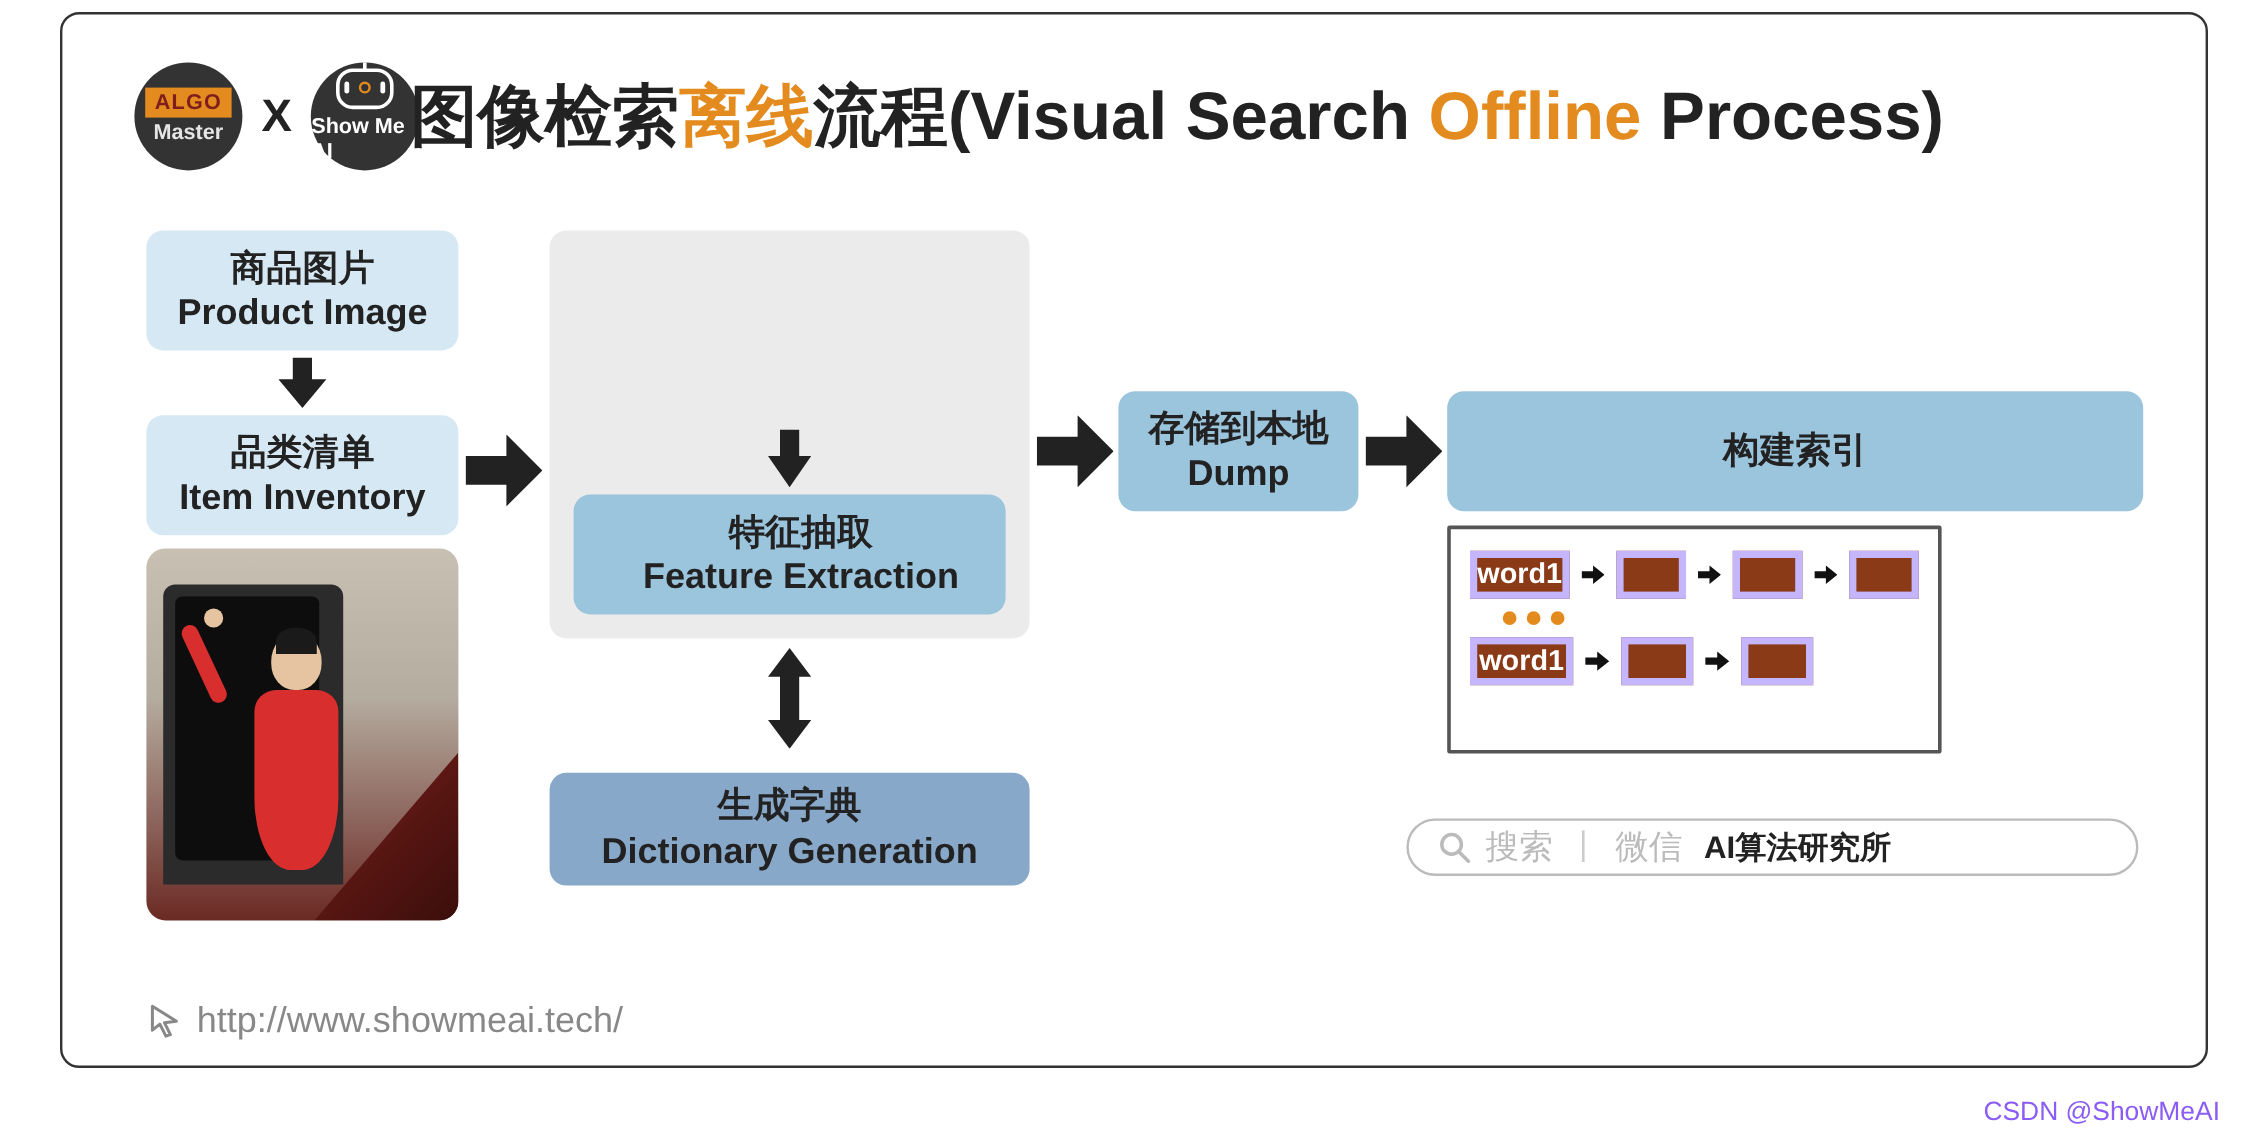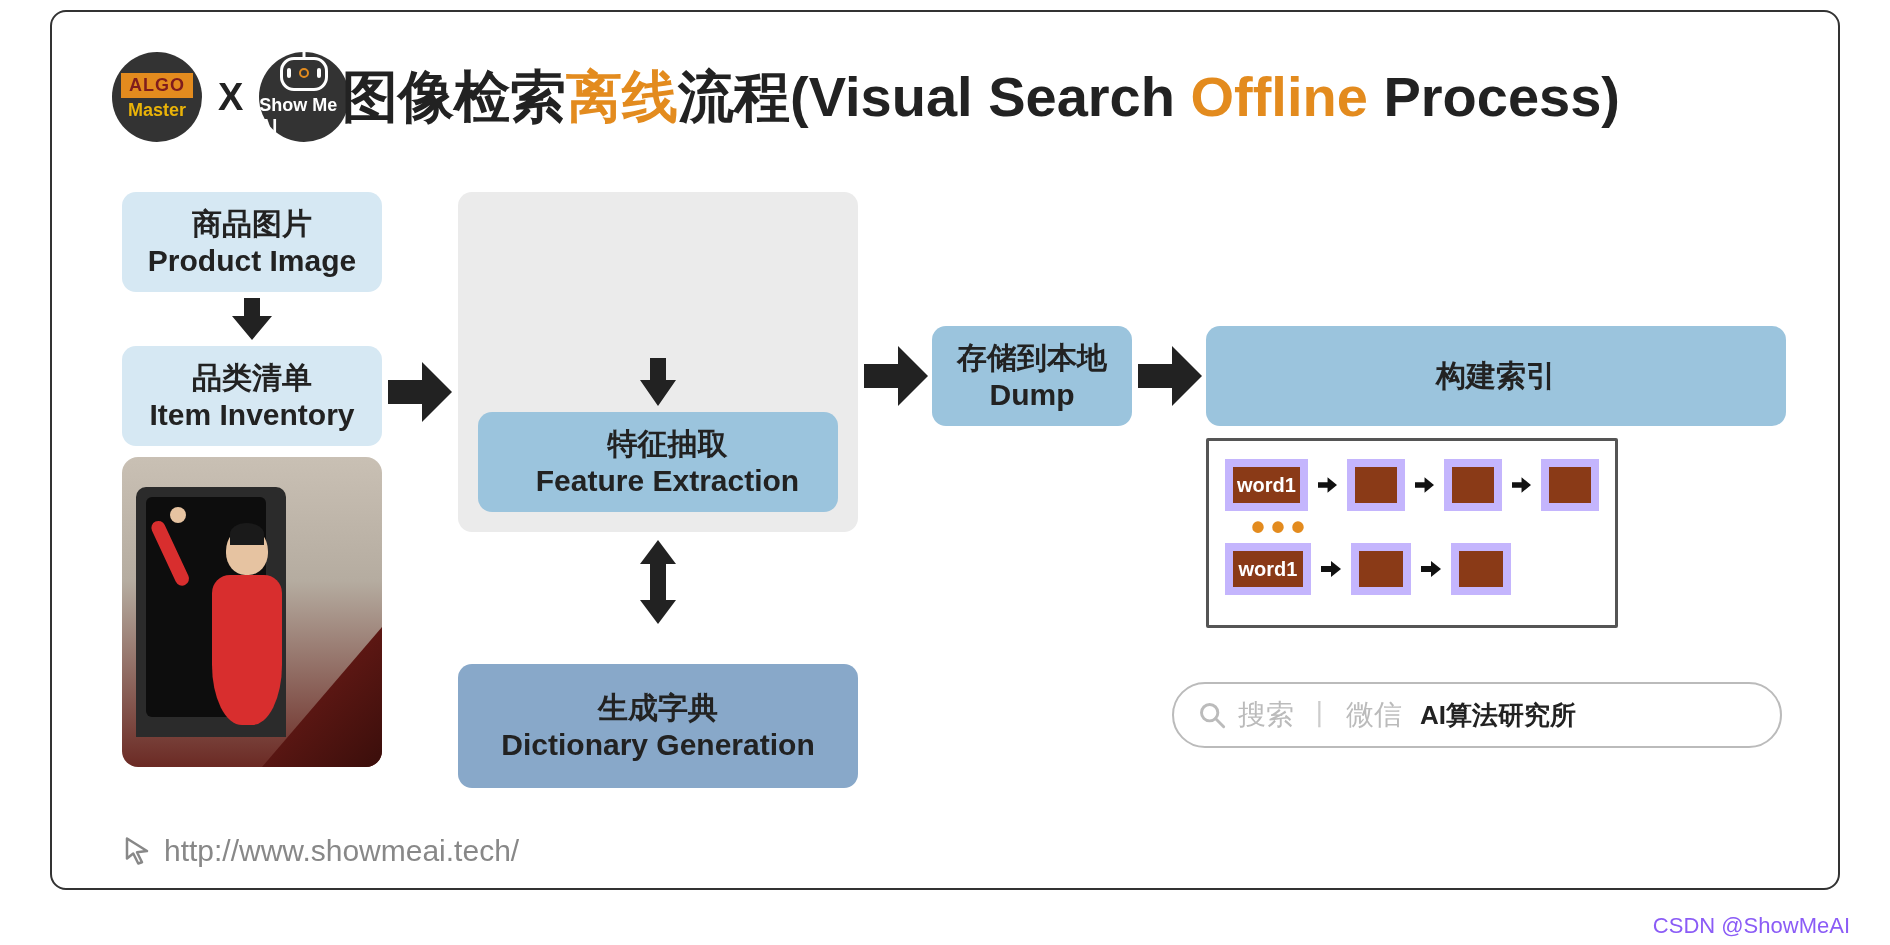"Master" .master-text { color: #eab308 -> #e5e5e5 }
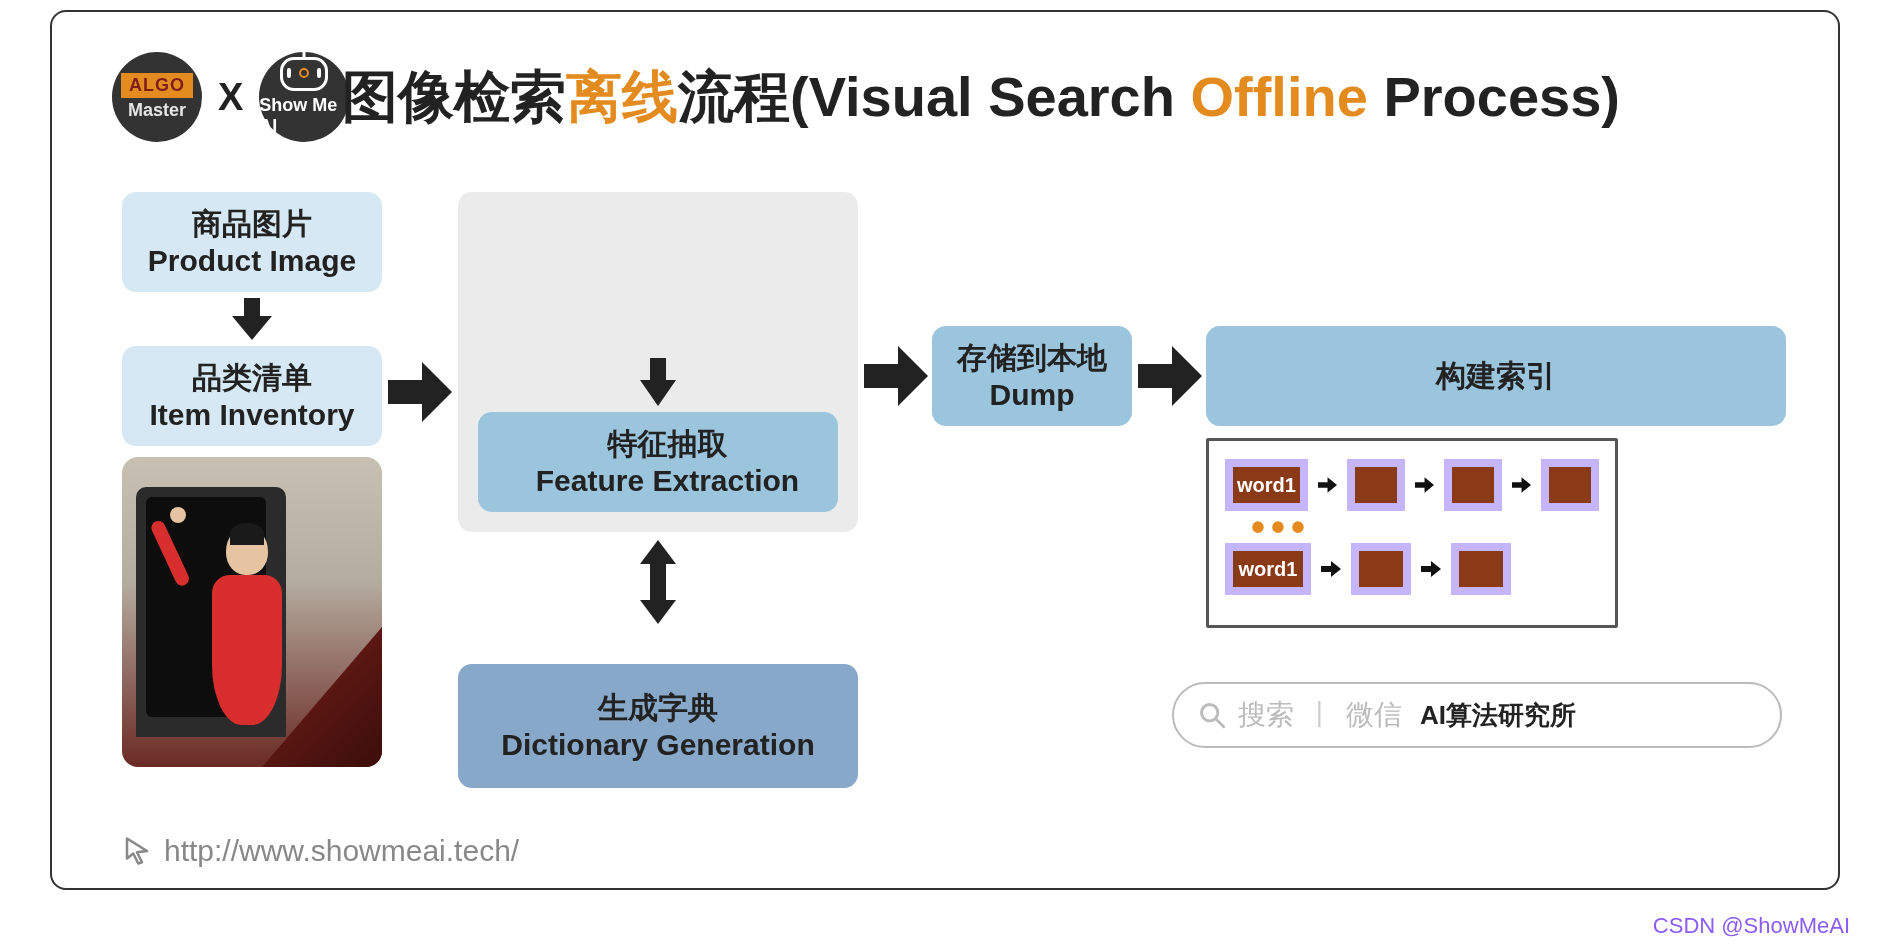"word1" .cell { border: 8px solid #c4b5fd -> 6px solid #c4b5fd; font-size: 20px -> 24px; height: 52px -> 40px }
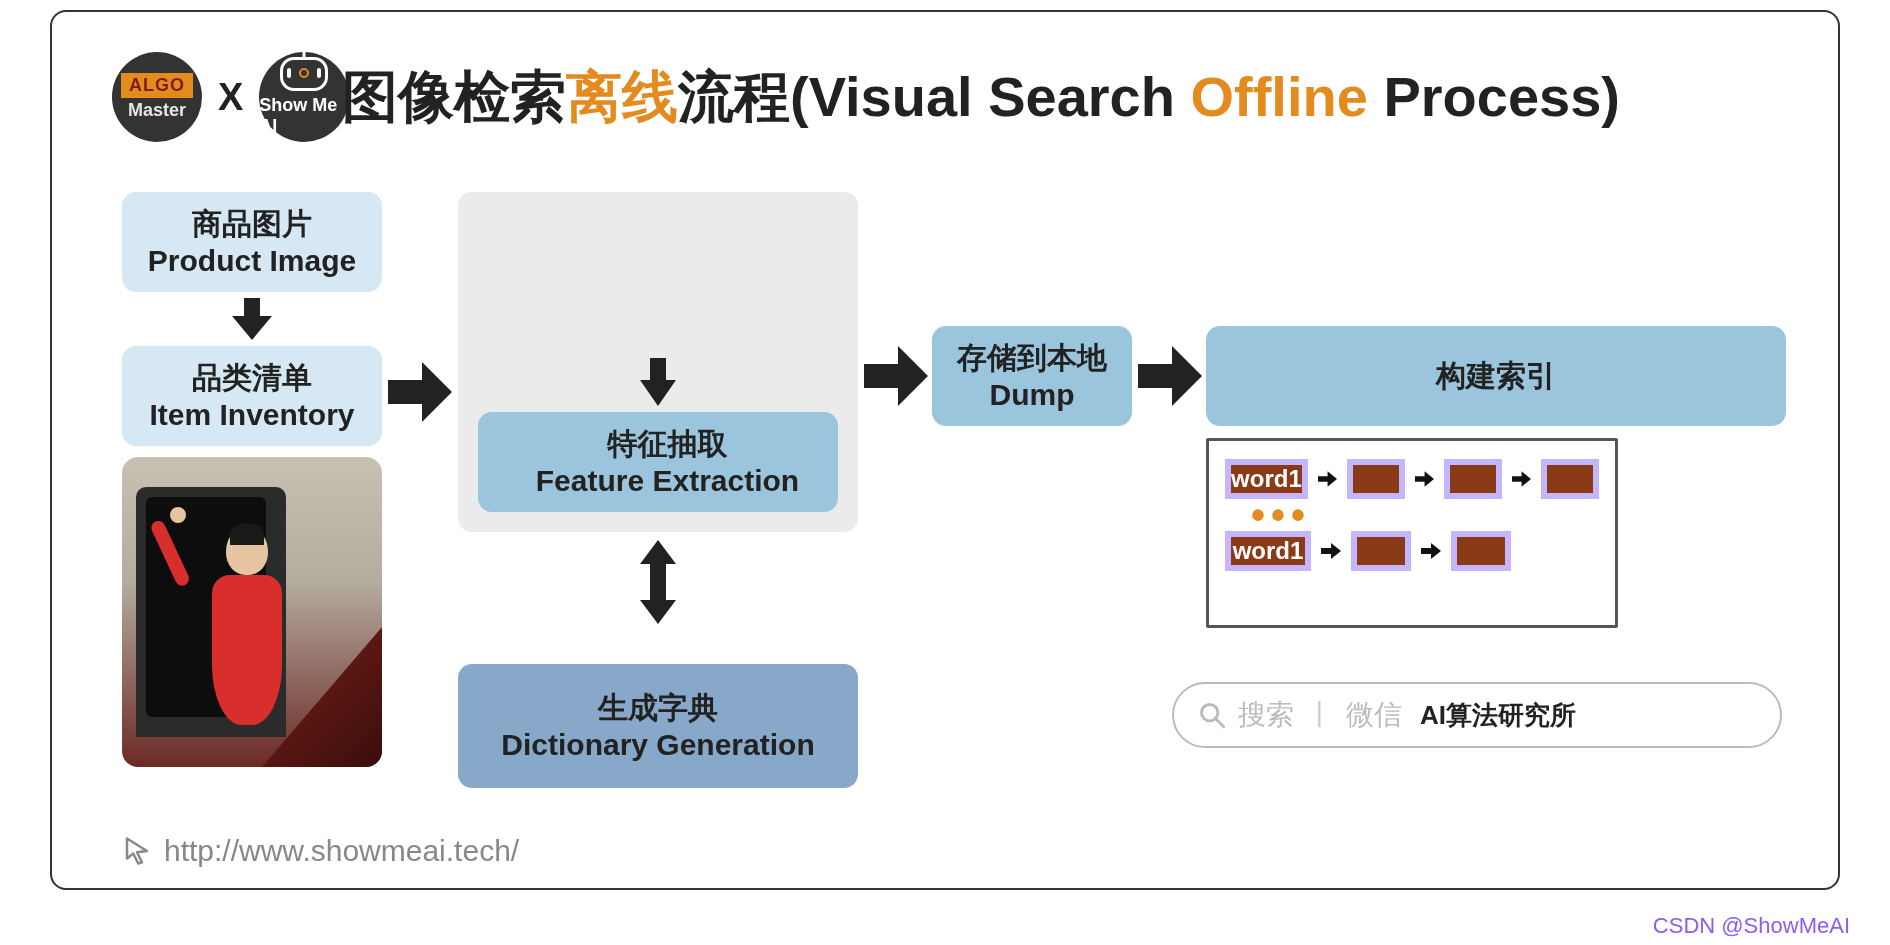"生成字典" div.block { height: 124px -> 94px; justify-content: none -> flex-end; top: 652px -> 632px }
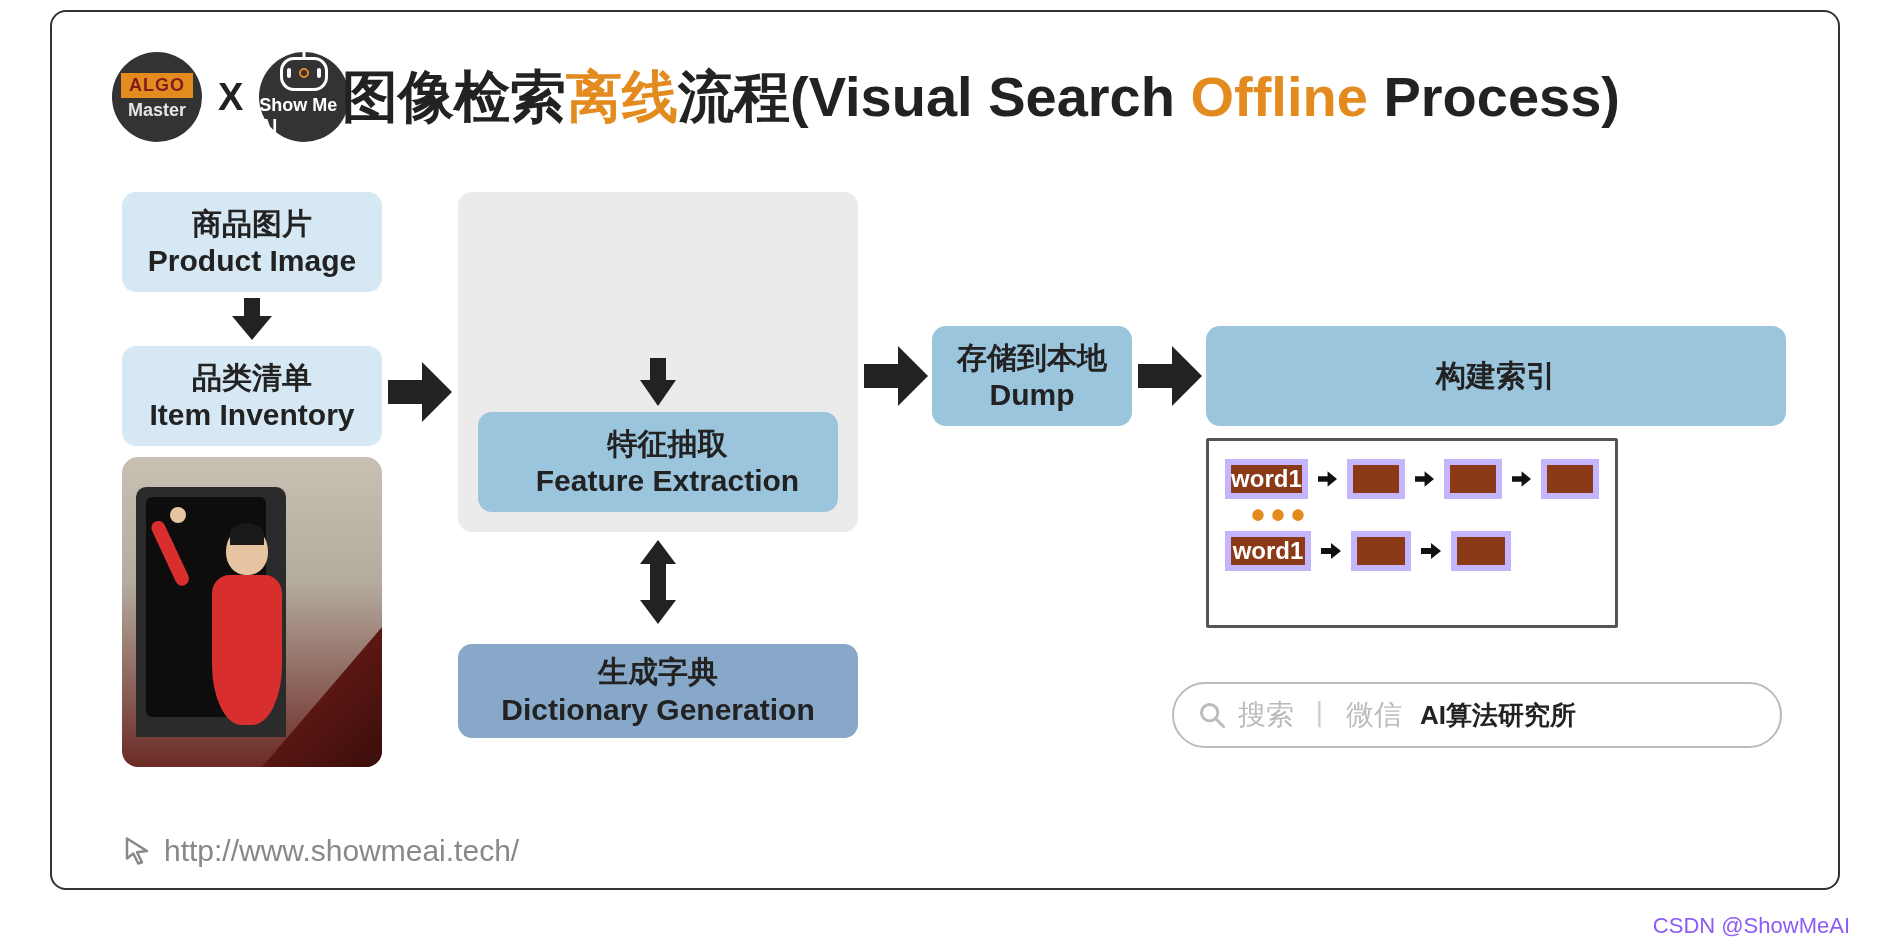"搜索" div.search-pill { height: 66px -> 48px }
